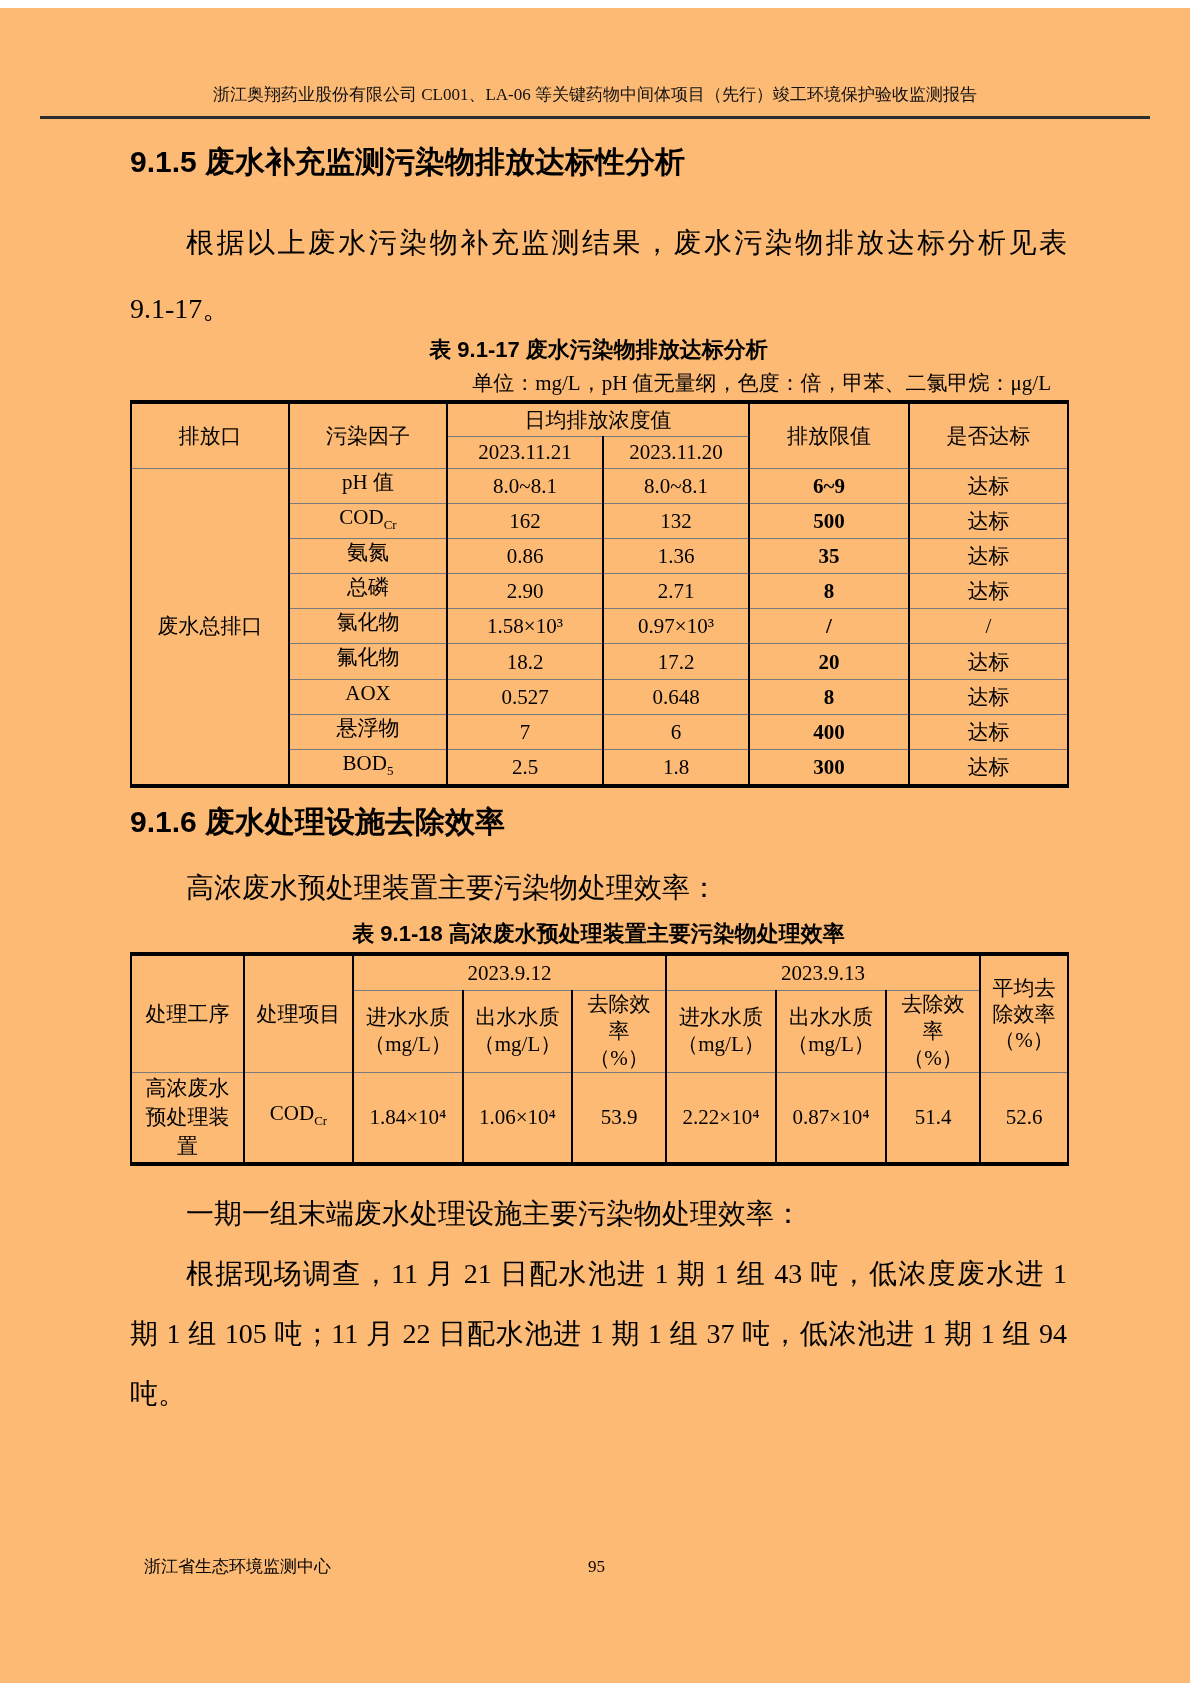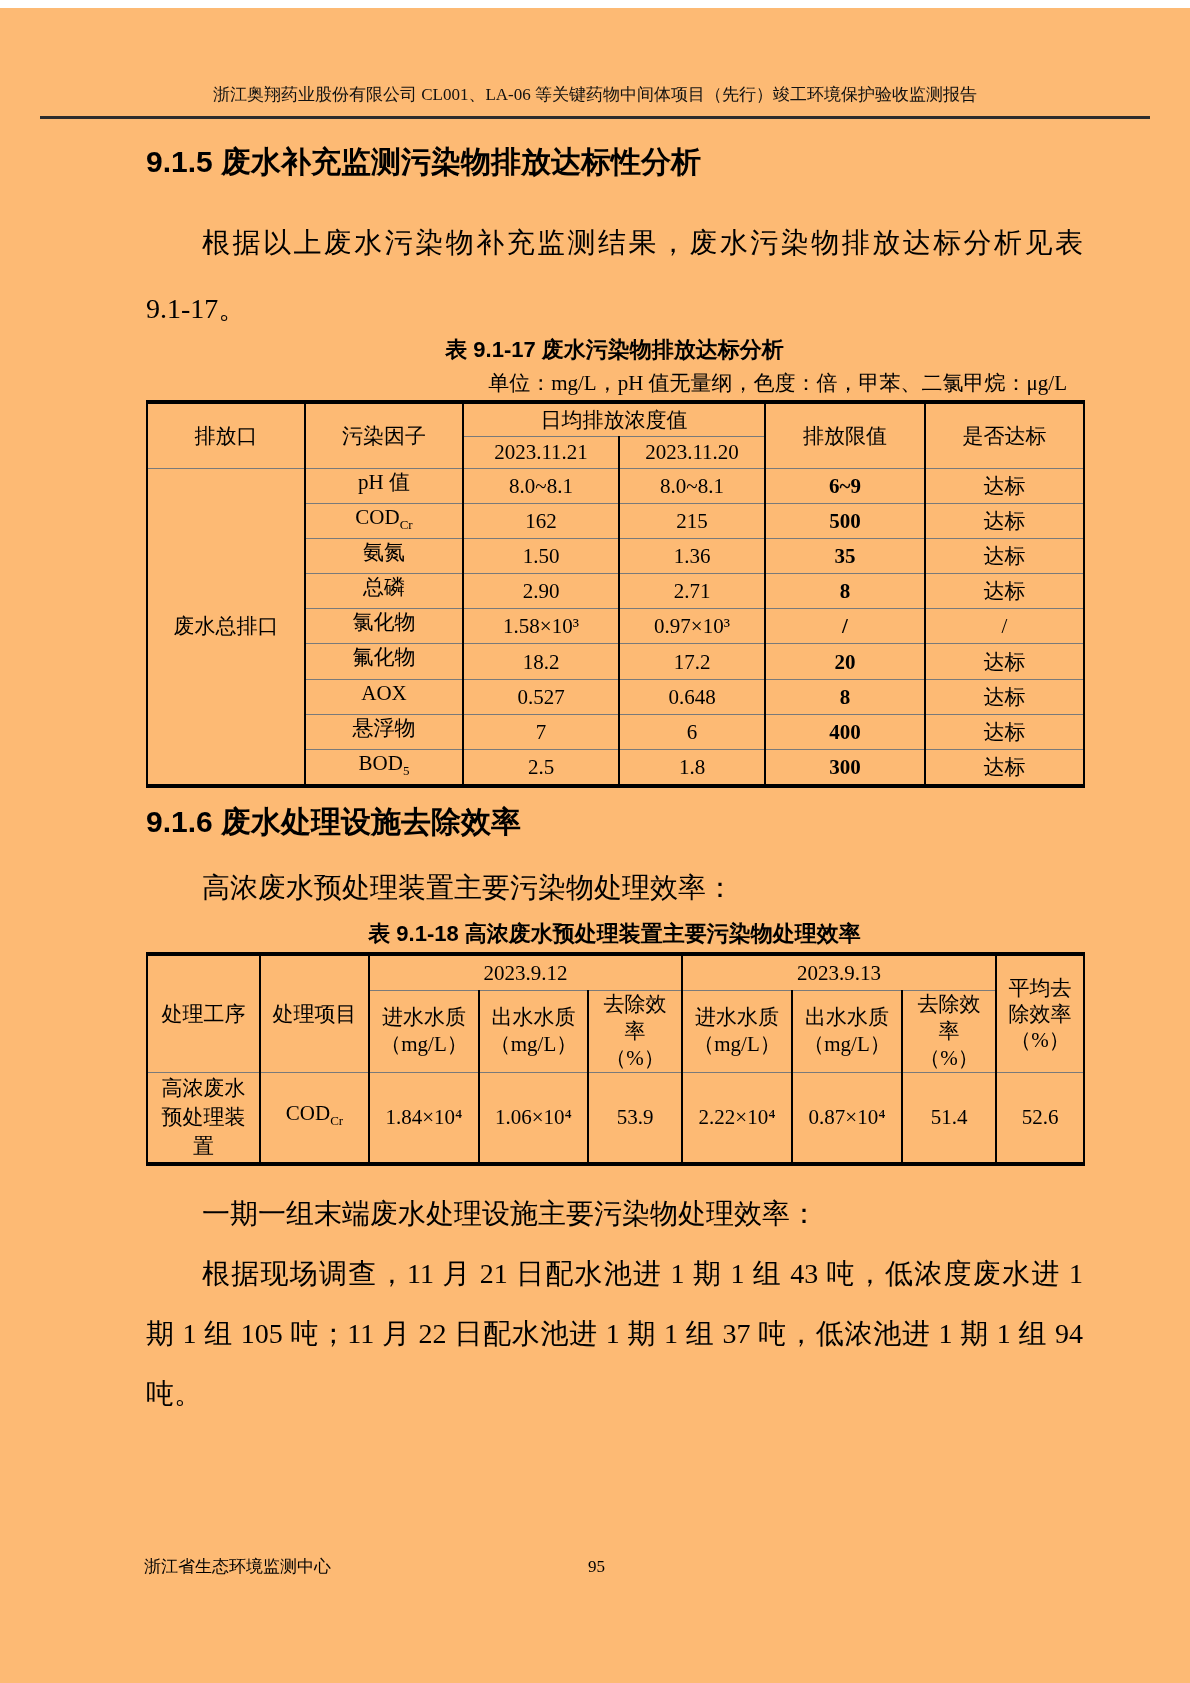"9.1.5 废水补充监测污染物排放达标性分析" .content { left: 146px -> 130px }
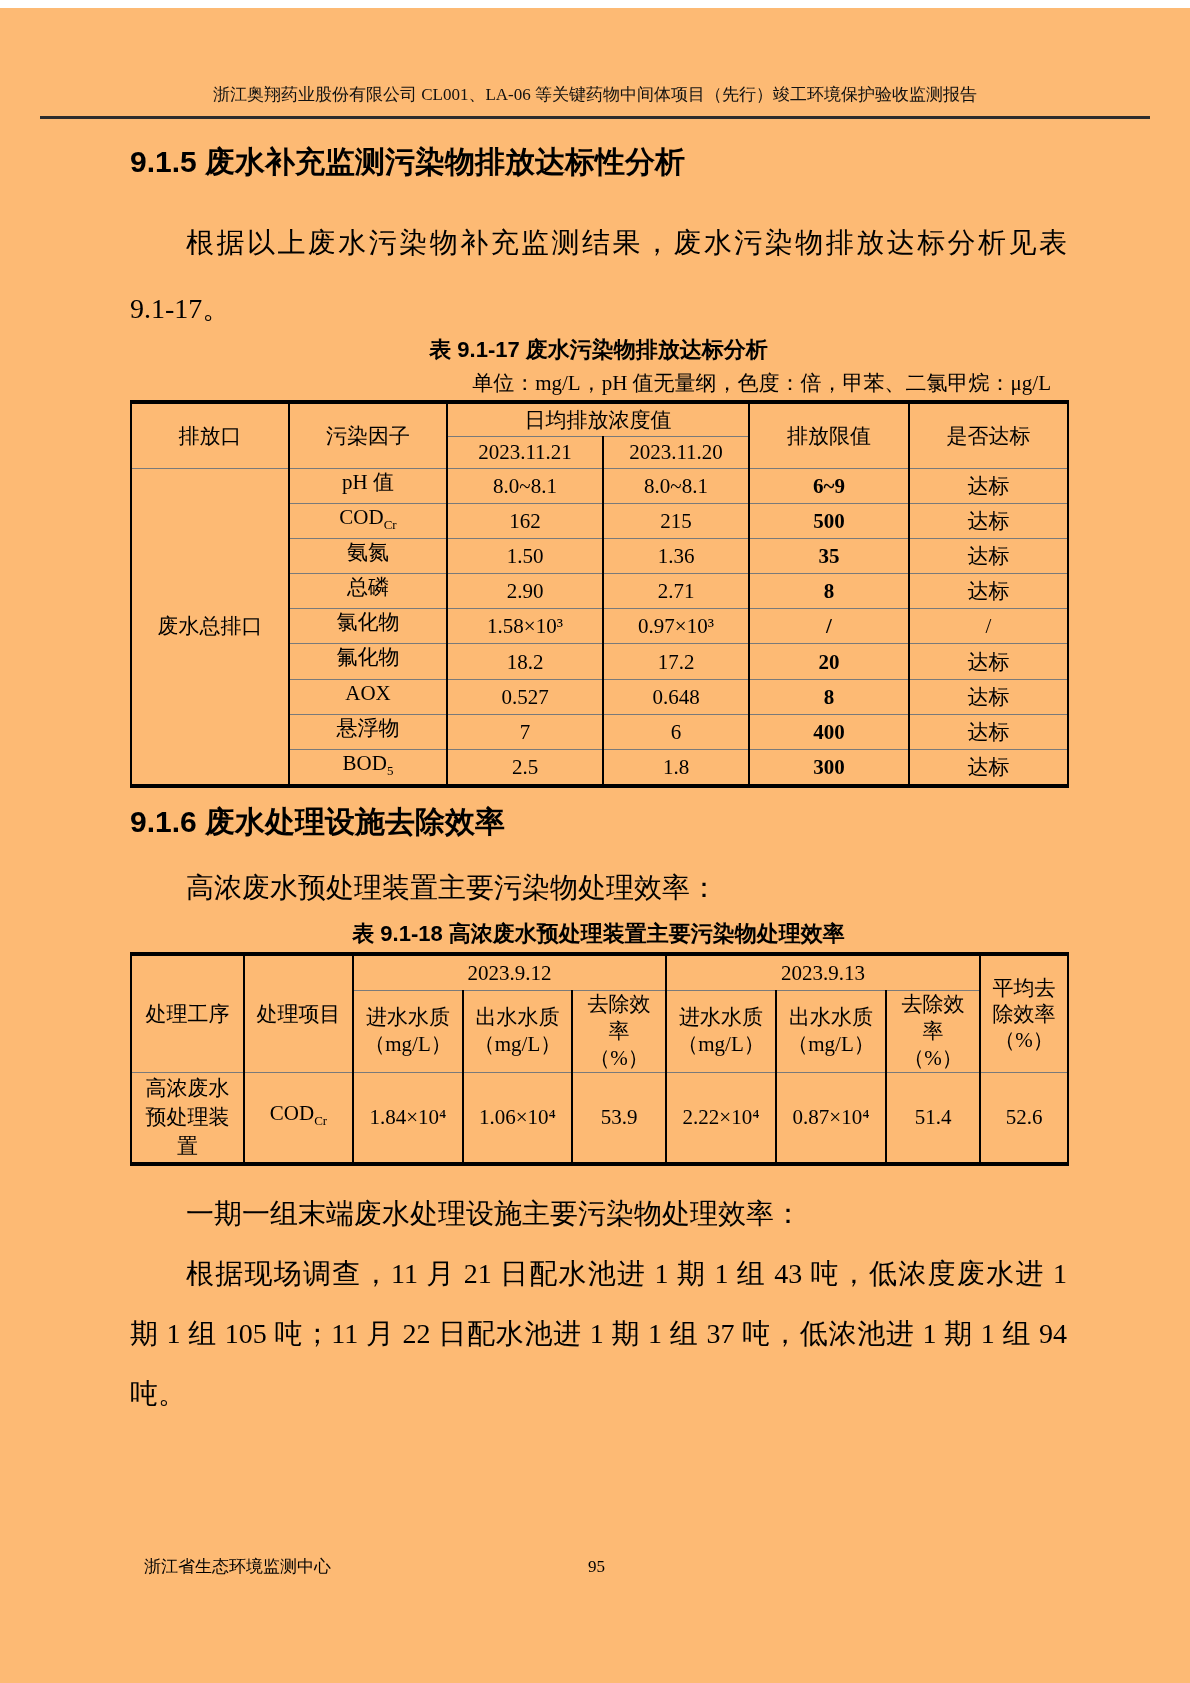"215" td { text: 215 -> 132 }
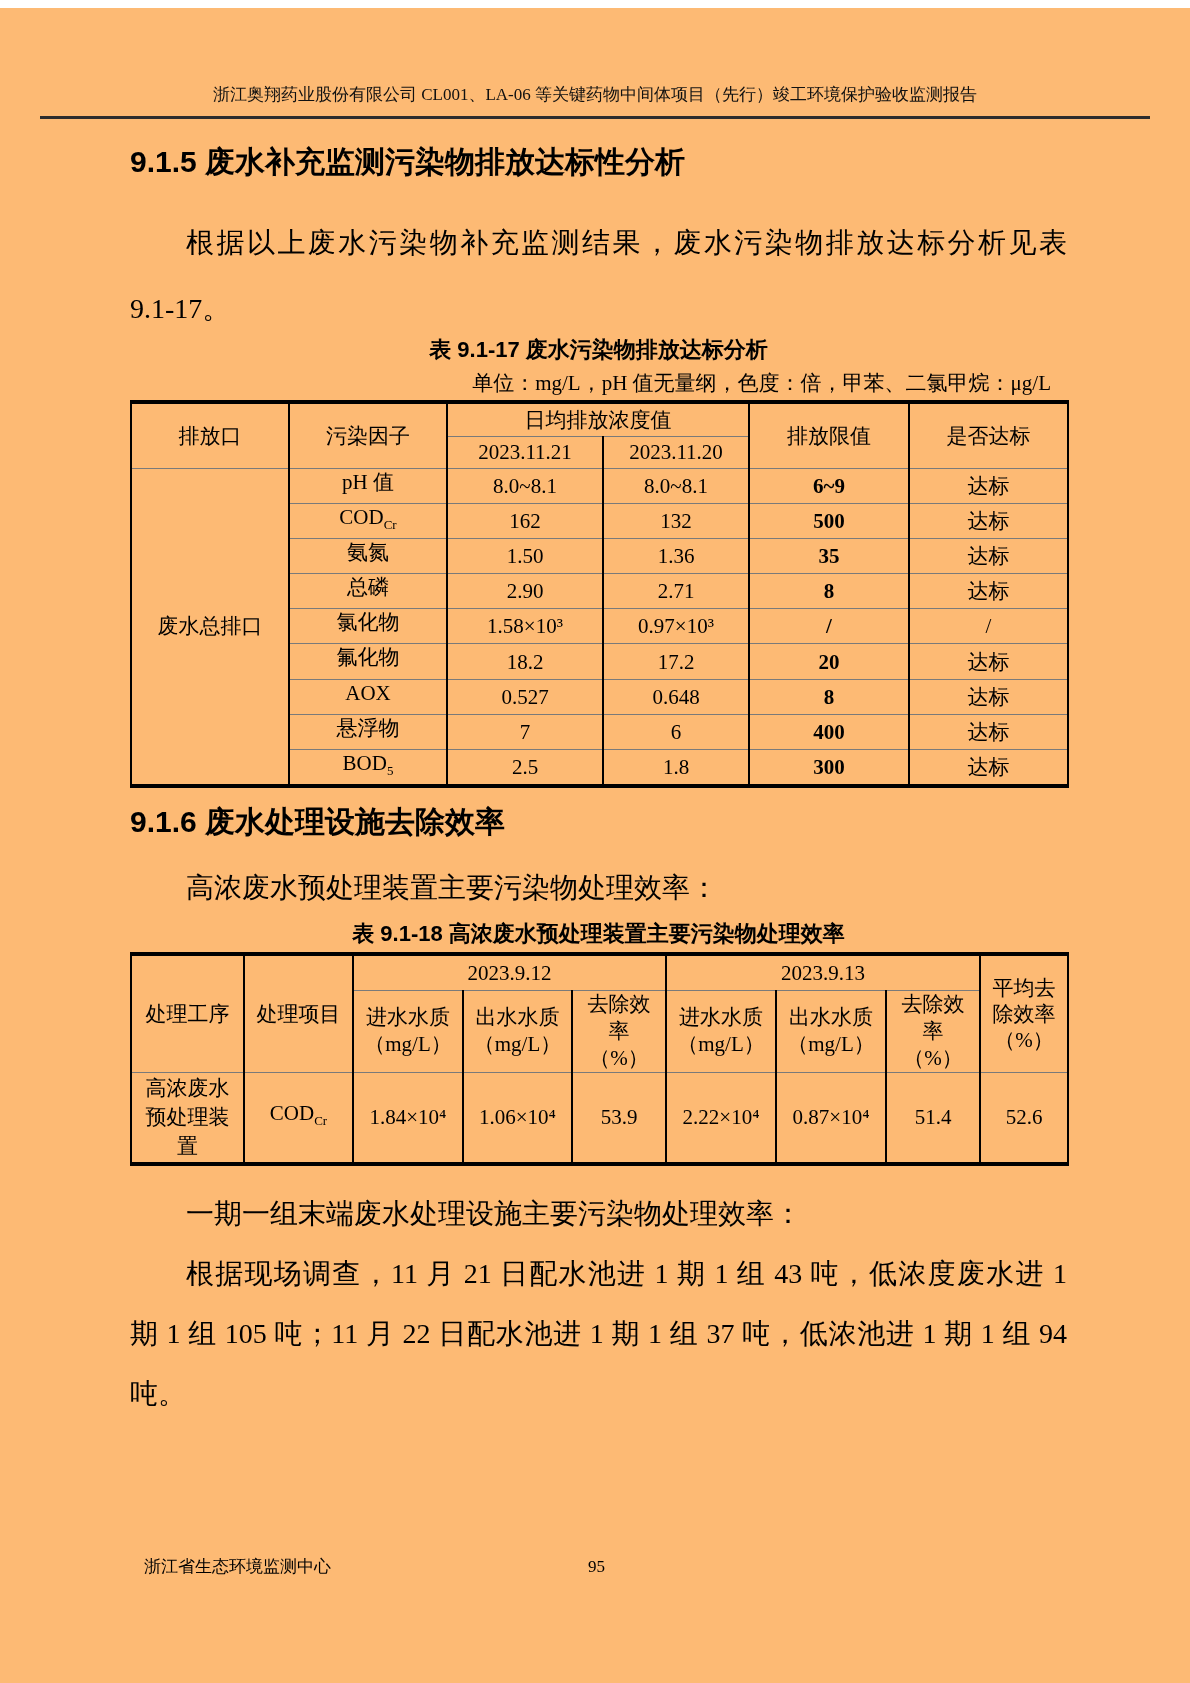"1.50" td { text: 1.50 -> 0.86 }
